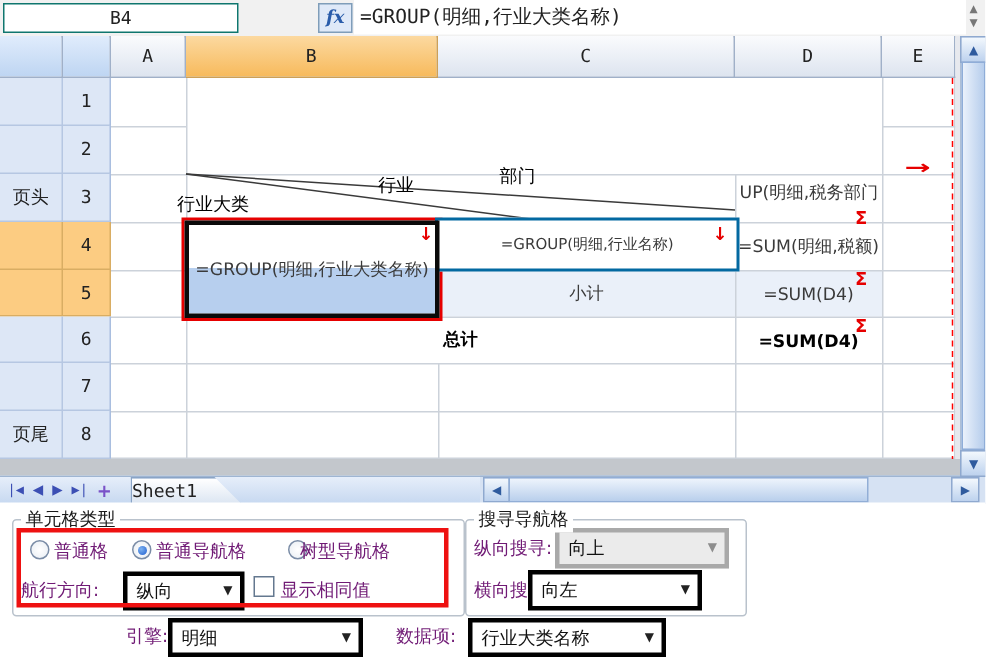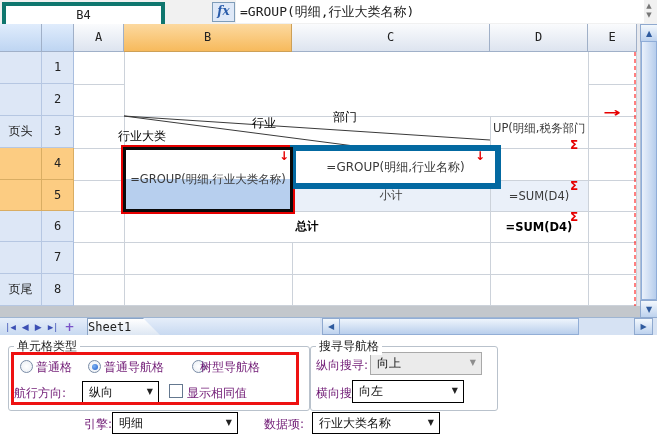"B4" .namebox { border: 4px solid #0f766e -> 1px solid #0f766e }
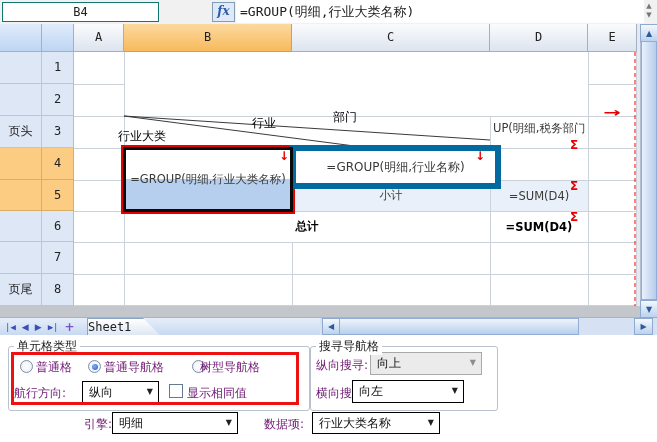"=GROUP(明细,行业名称)" .c4Red { border: 6px solid #0369a1 -> 2px solid #0369a1; font-size: 12px -> 10px }
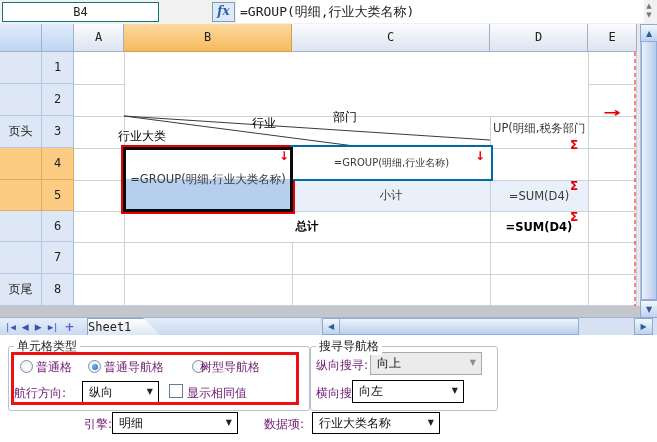"=SUM(明细,税额)" div.abs { html: none -> <div>=SUM(明细,税额)</div> }
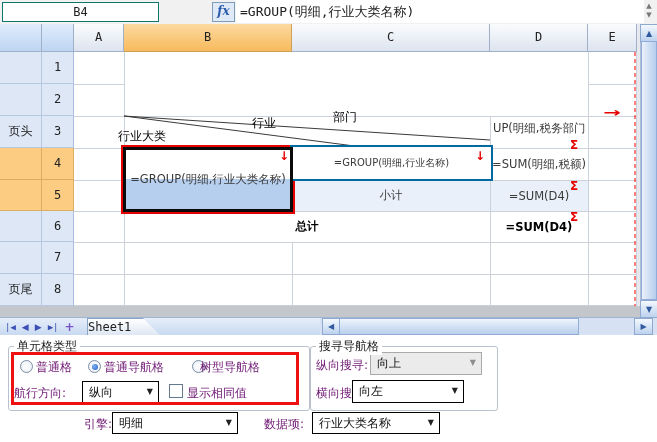"向上" .combo { border: 1px solid #000000 -> 3px solid #000000 }
